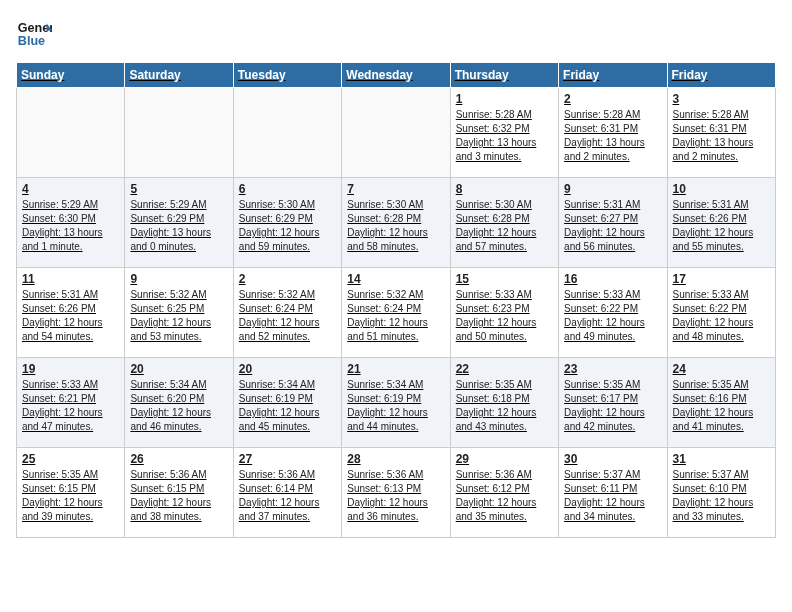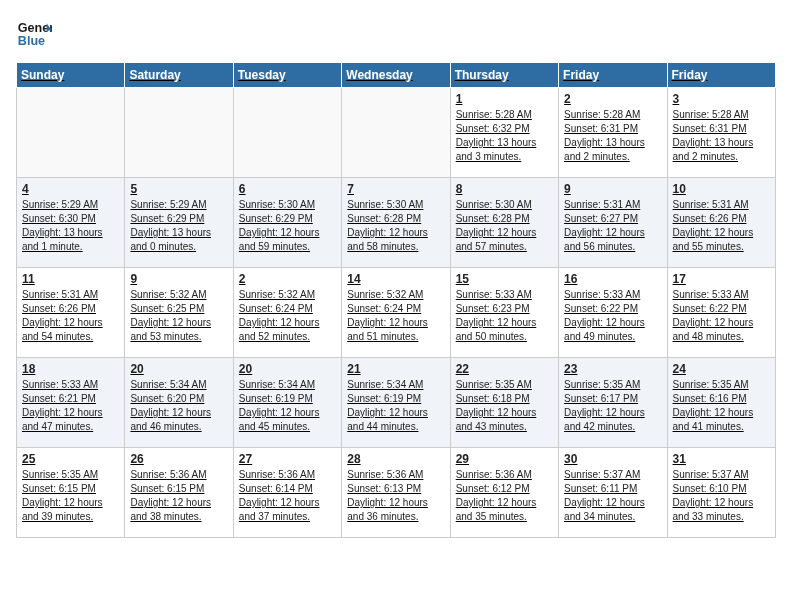"18" span.day-number { text: 18 -> 19 }
